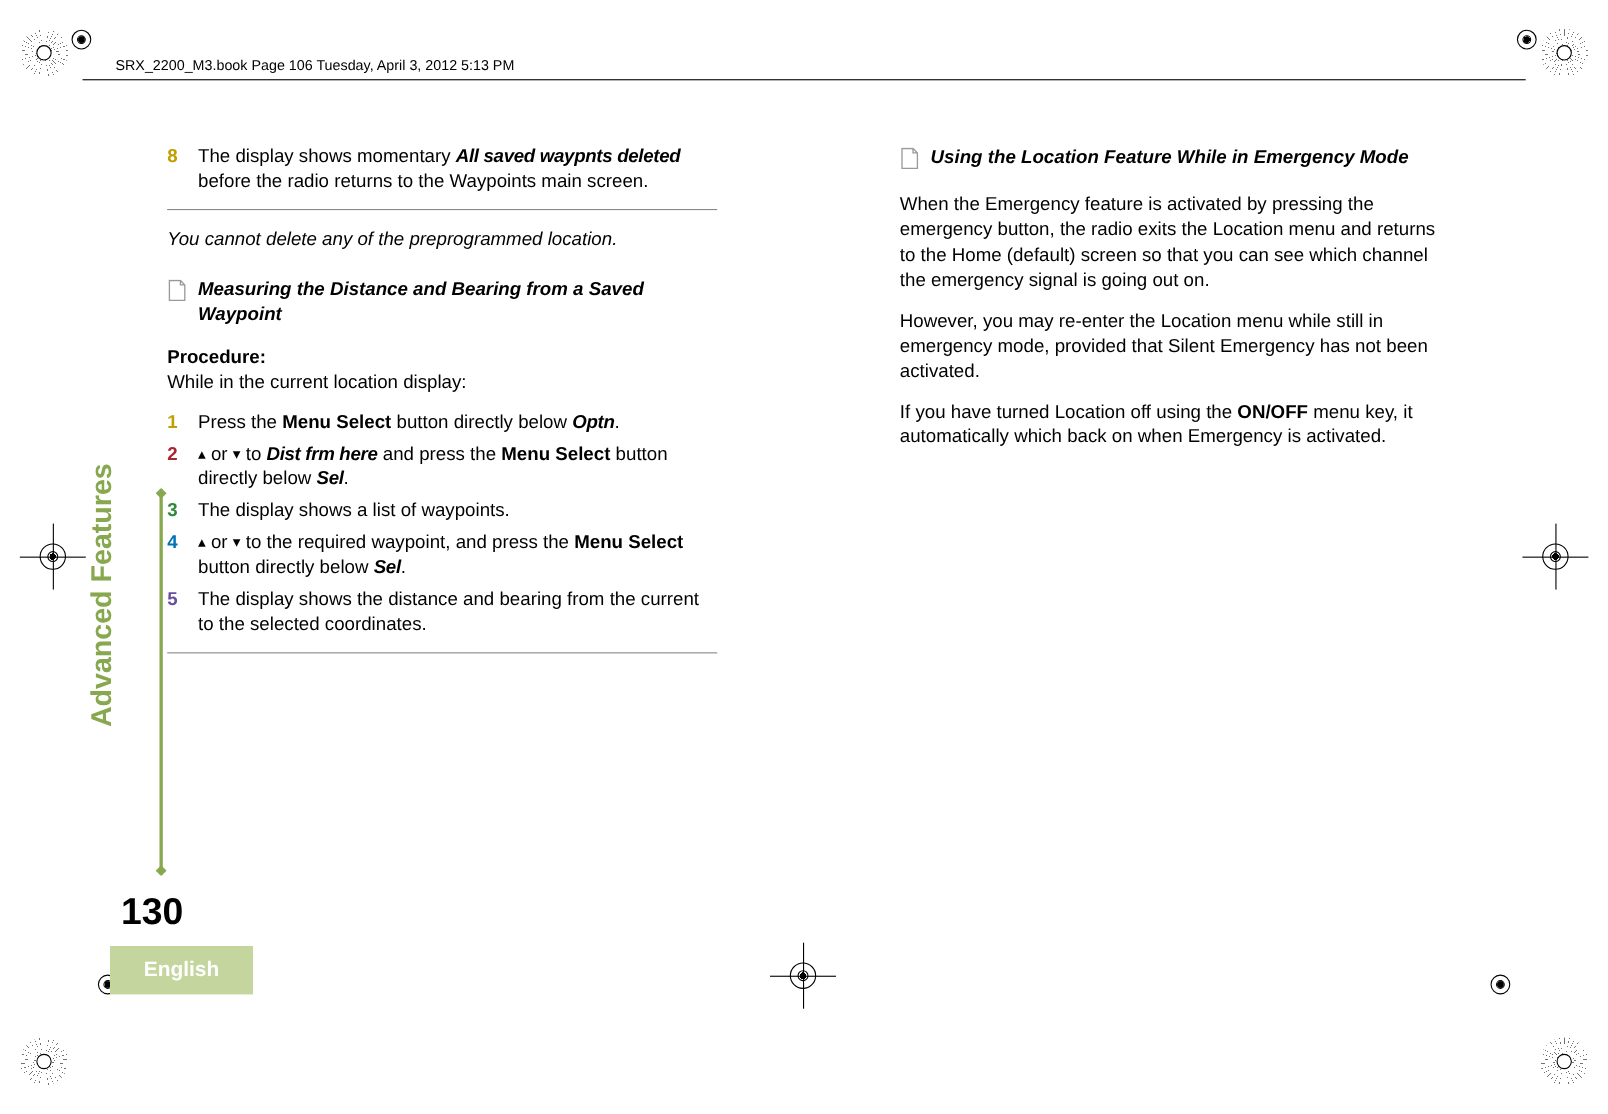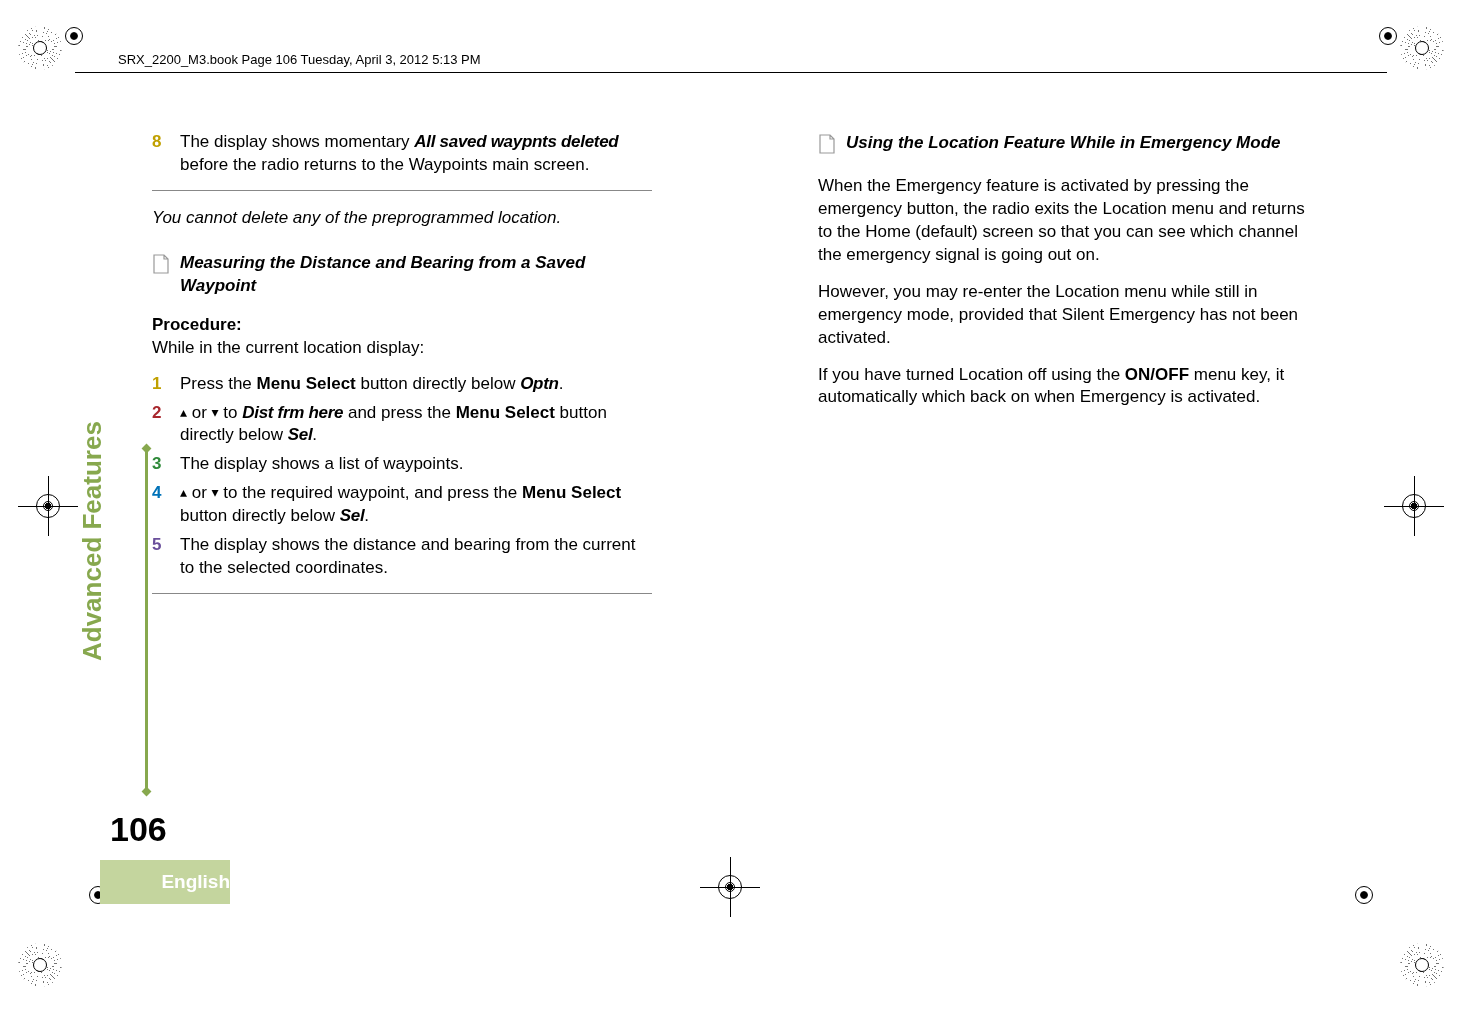"SRX_2200_M3.book Page 106 Tuesday, April" .header-meta { left: 118px -> 105px }
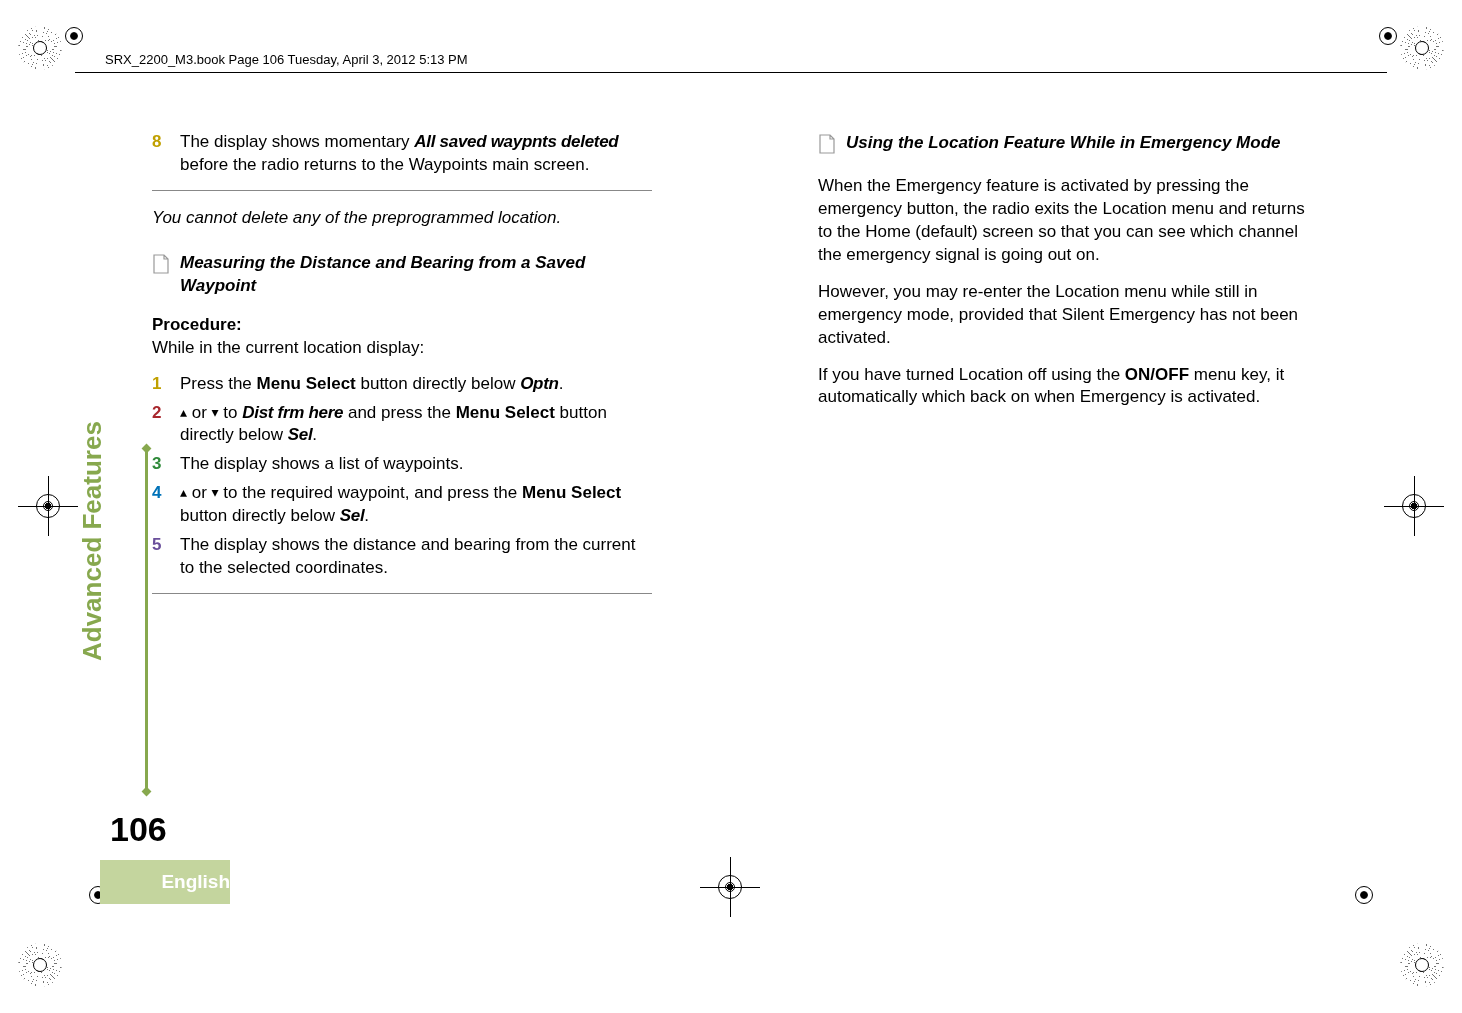"106" div.page-number { text: 106 -> 130 }
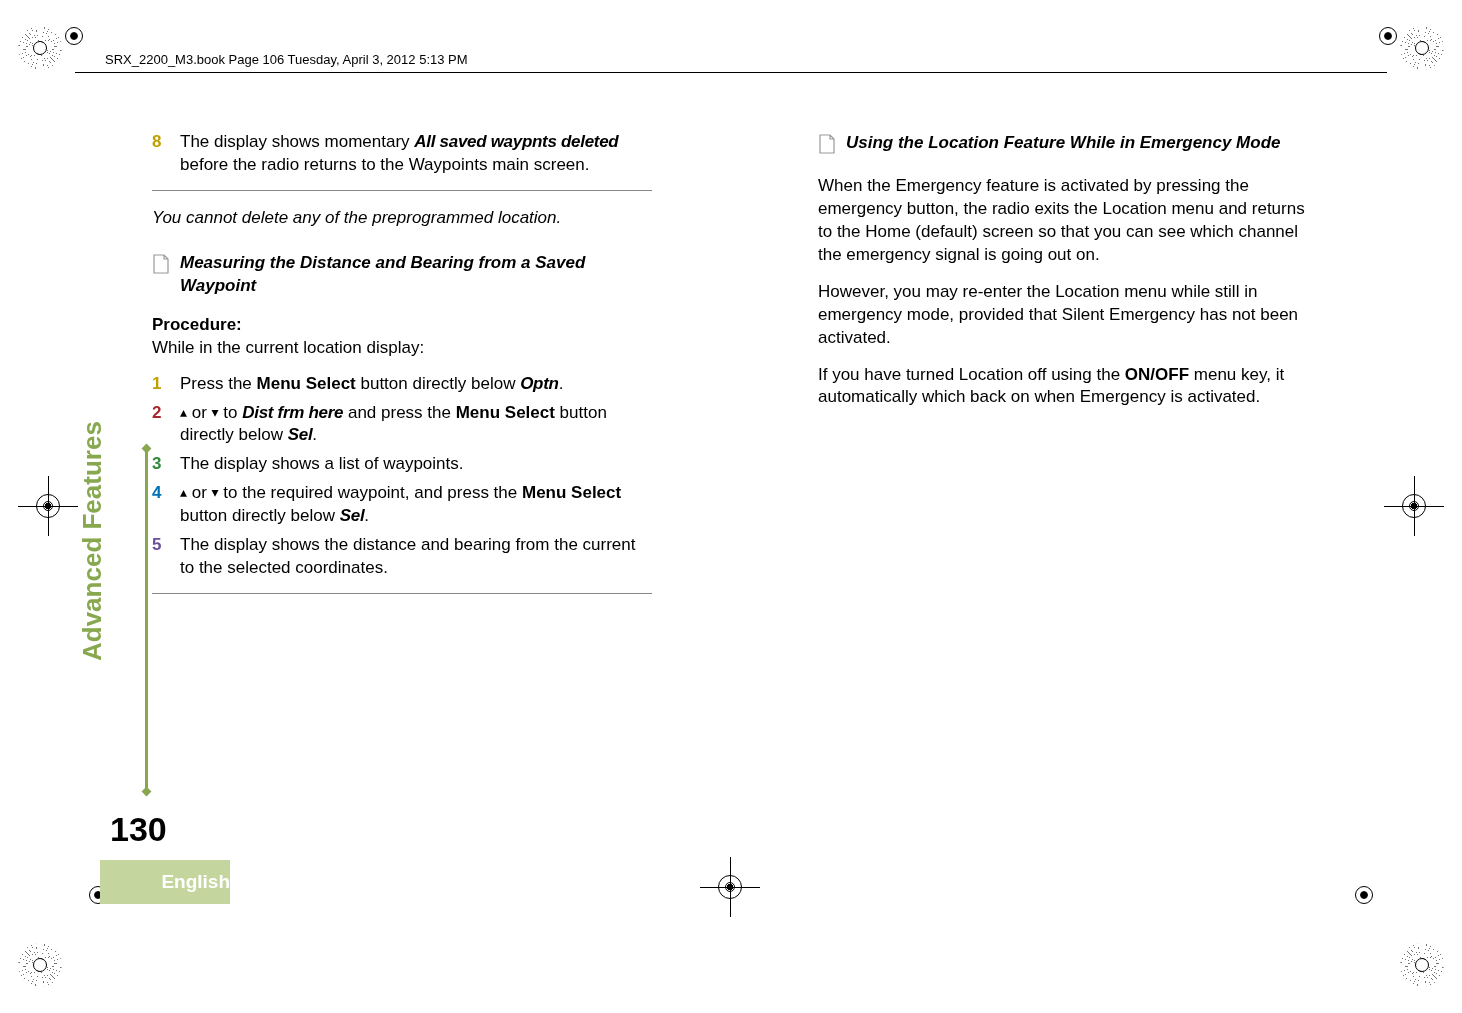"English" .lang-block { justify-content: flex-end -> center }
